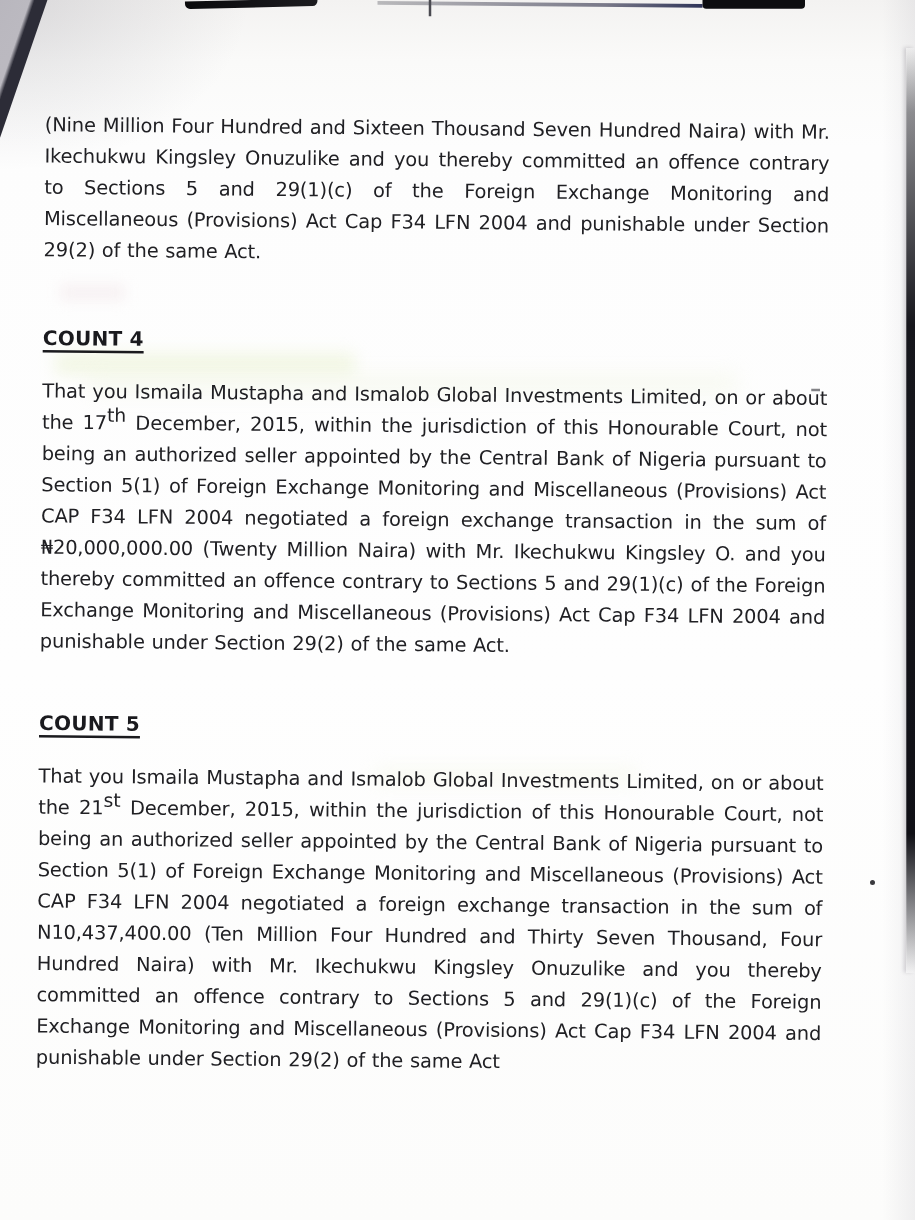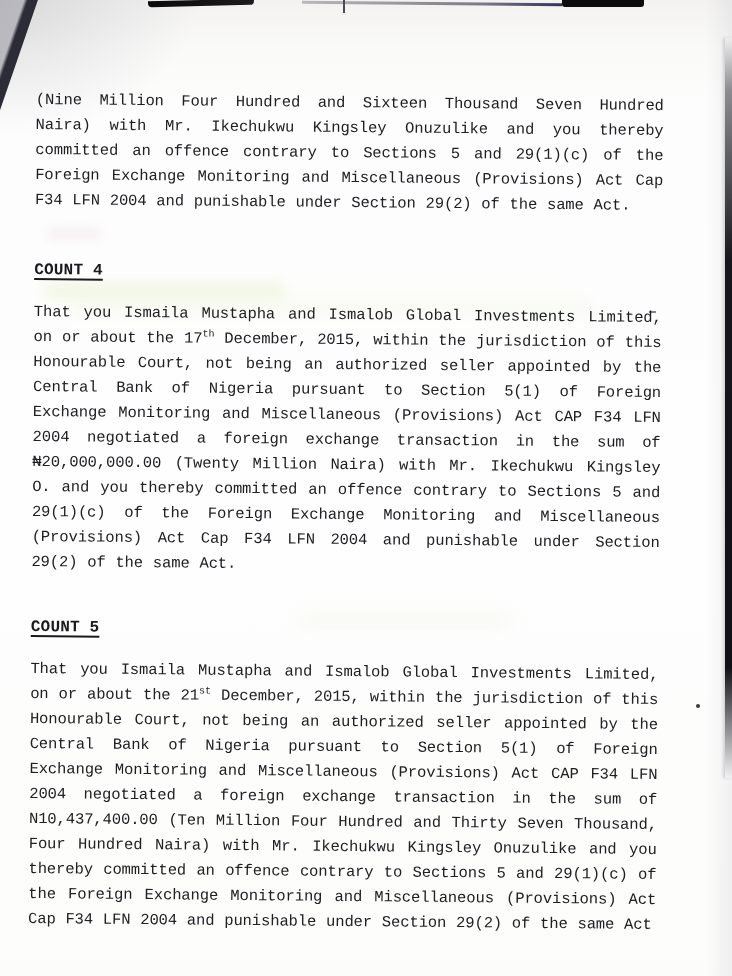"(Nine Million Four Hundred and" .page { font-family: Liberation Mono, monospace -> none }
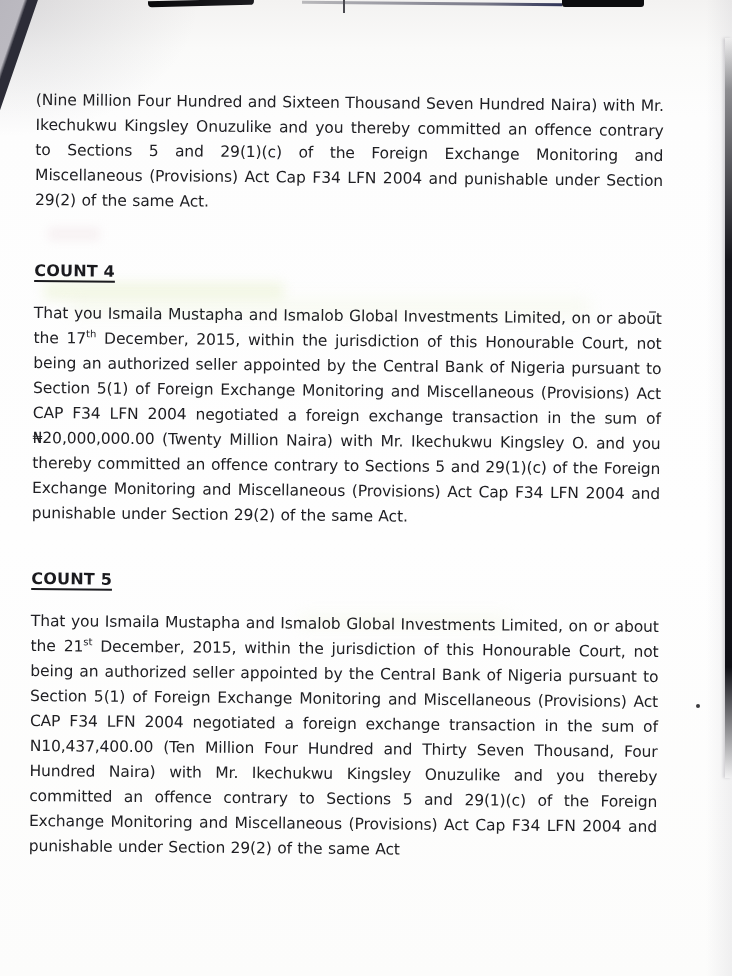"th" .para sup { font-size: 10px -> 15px }
